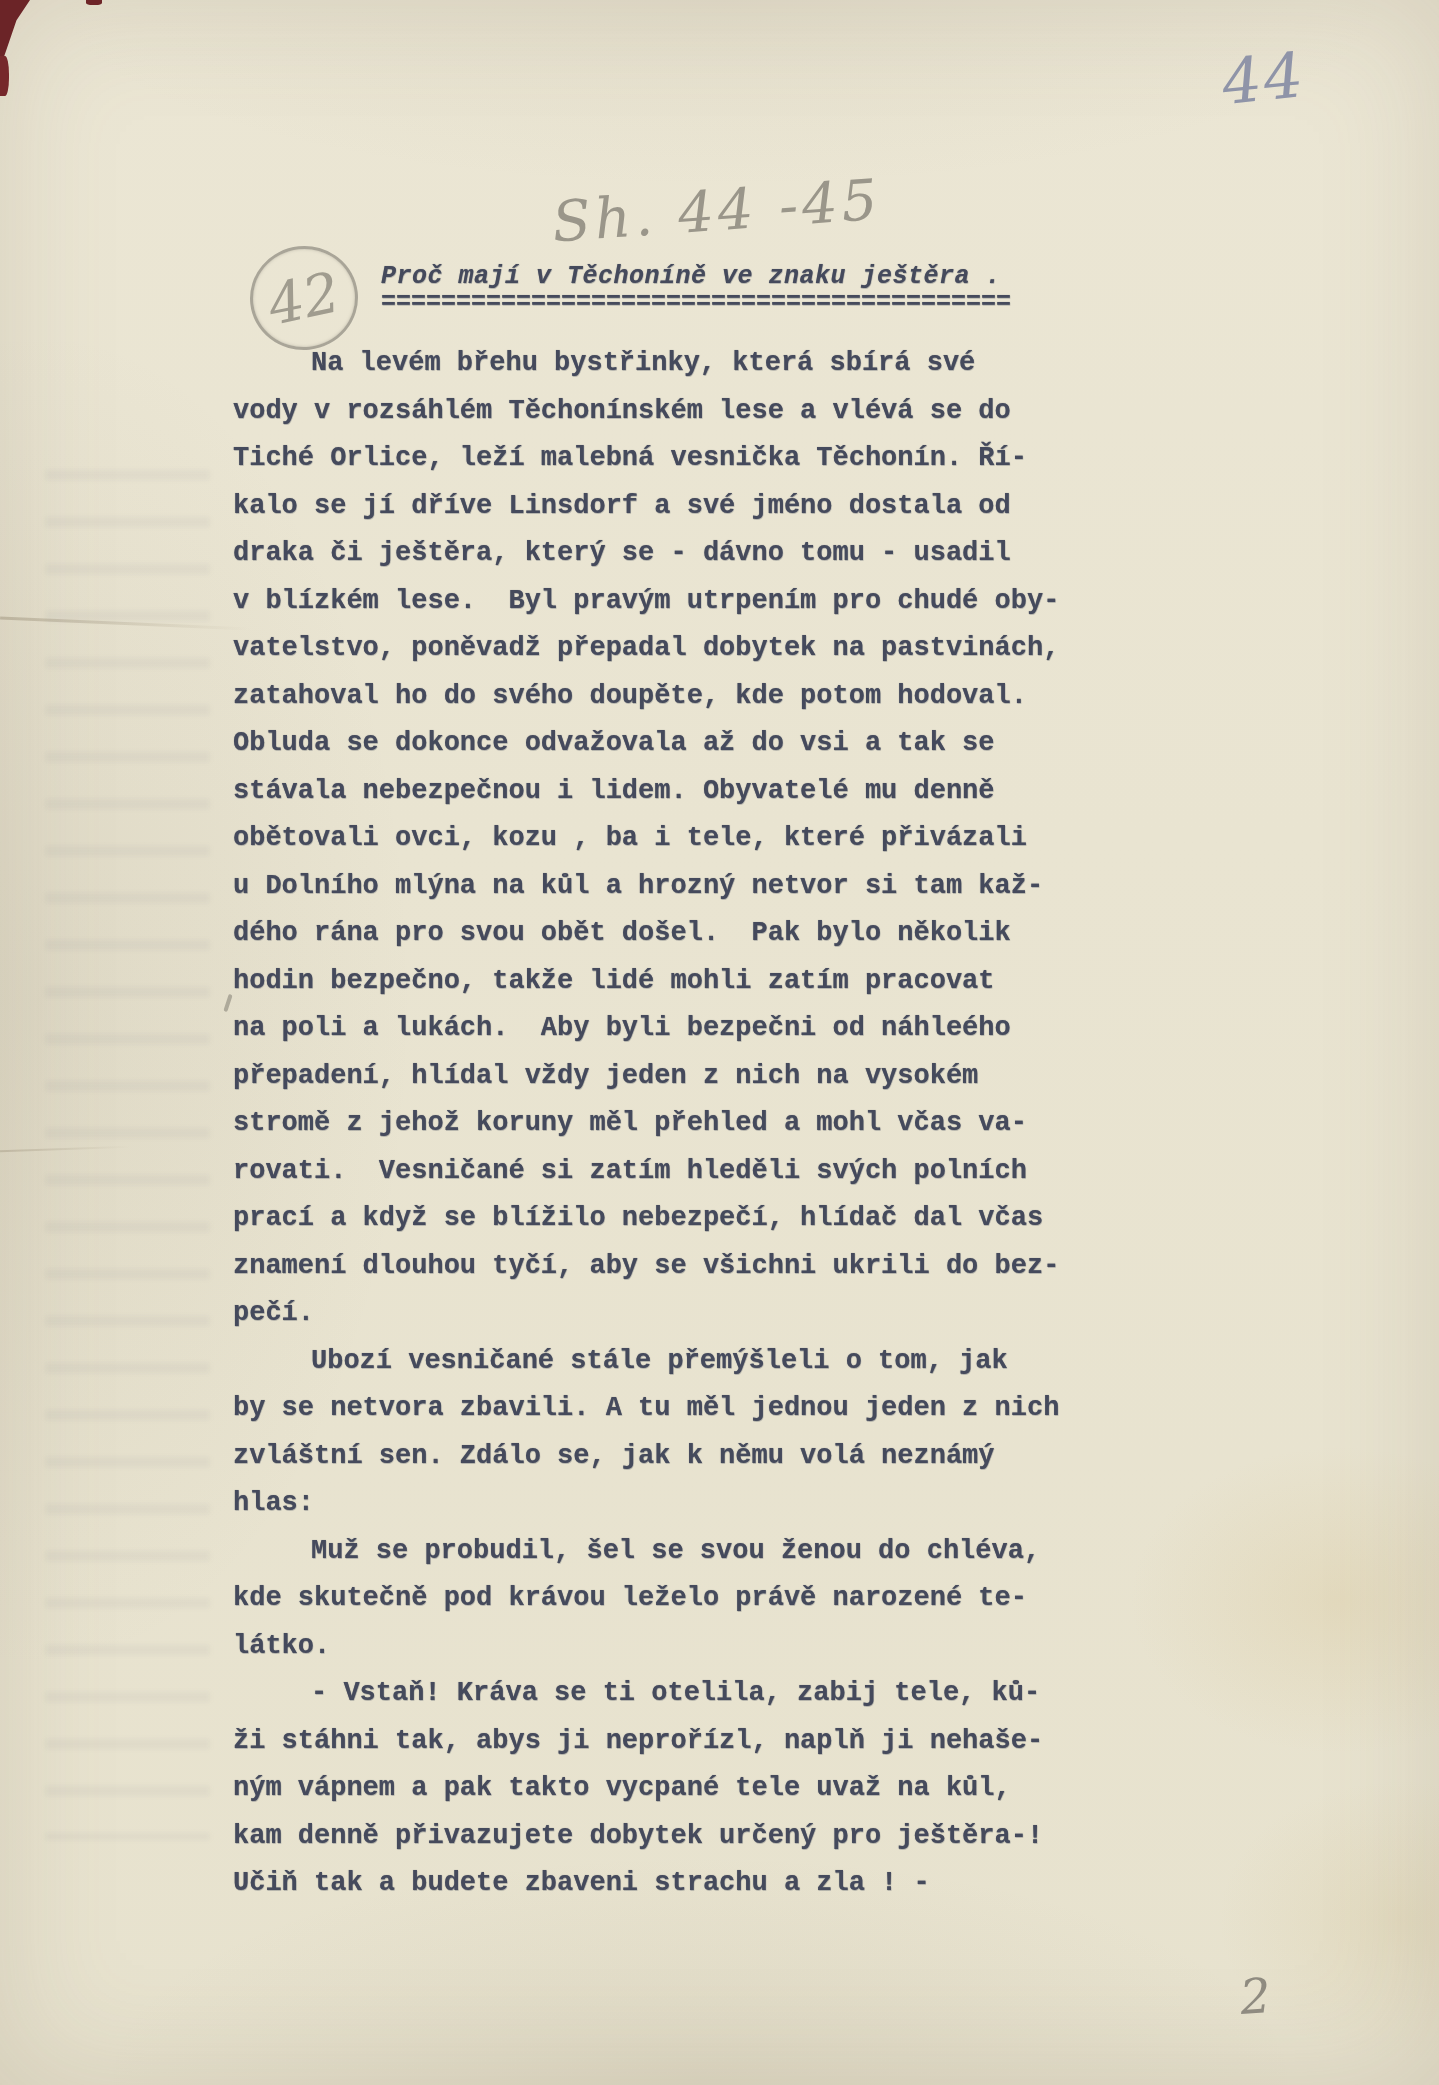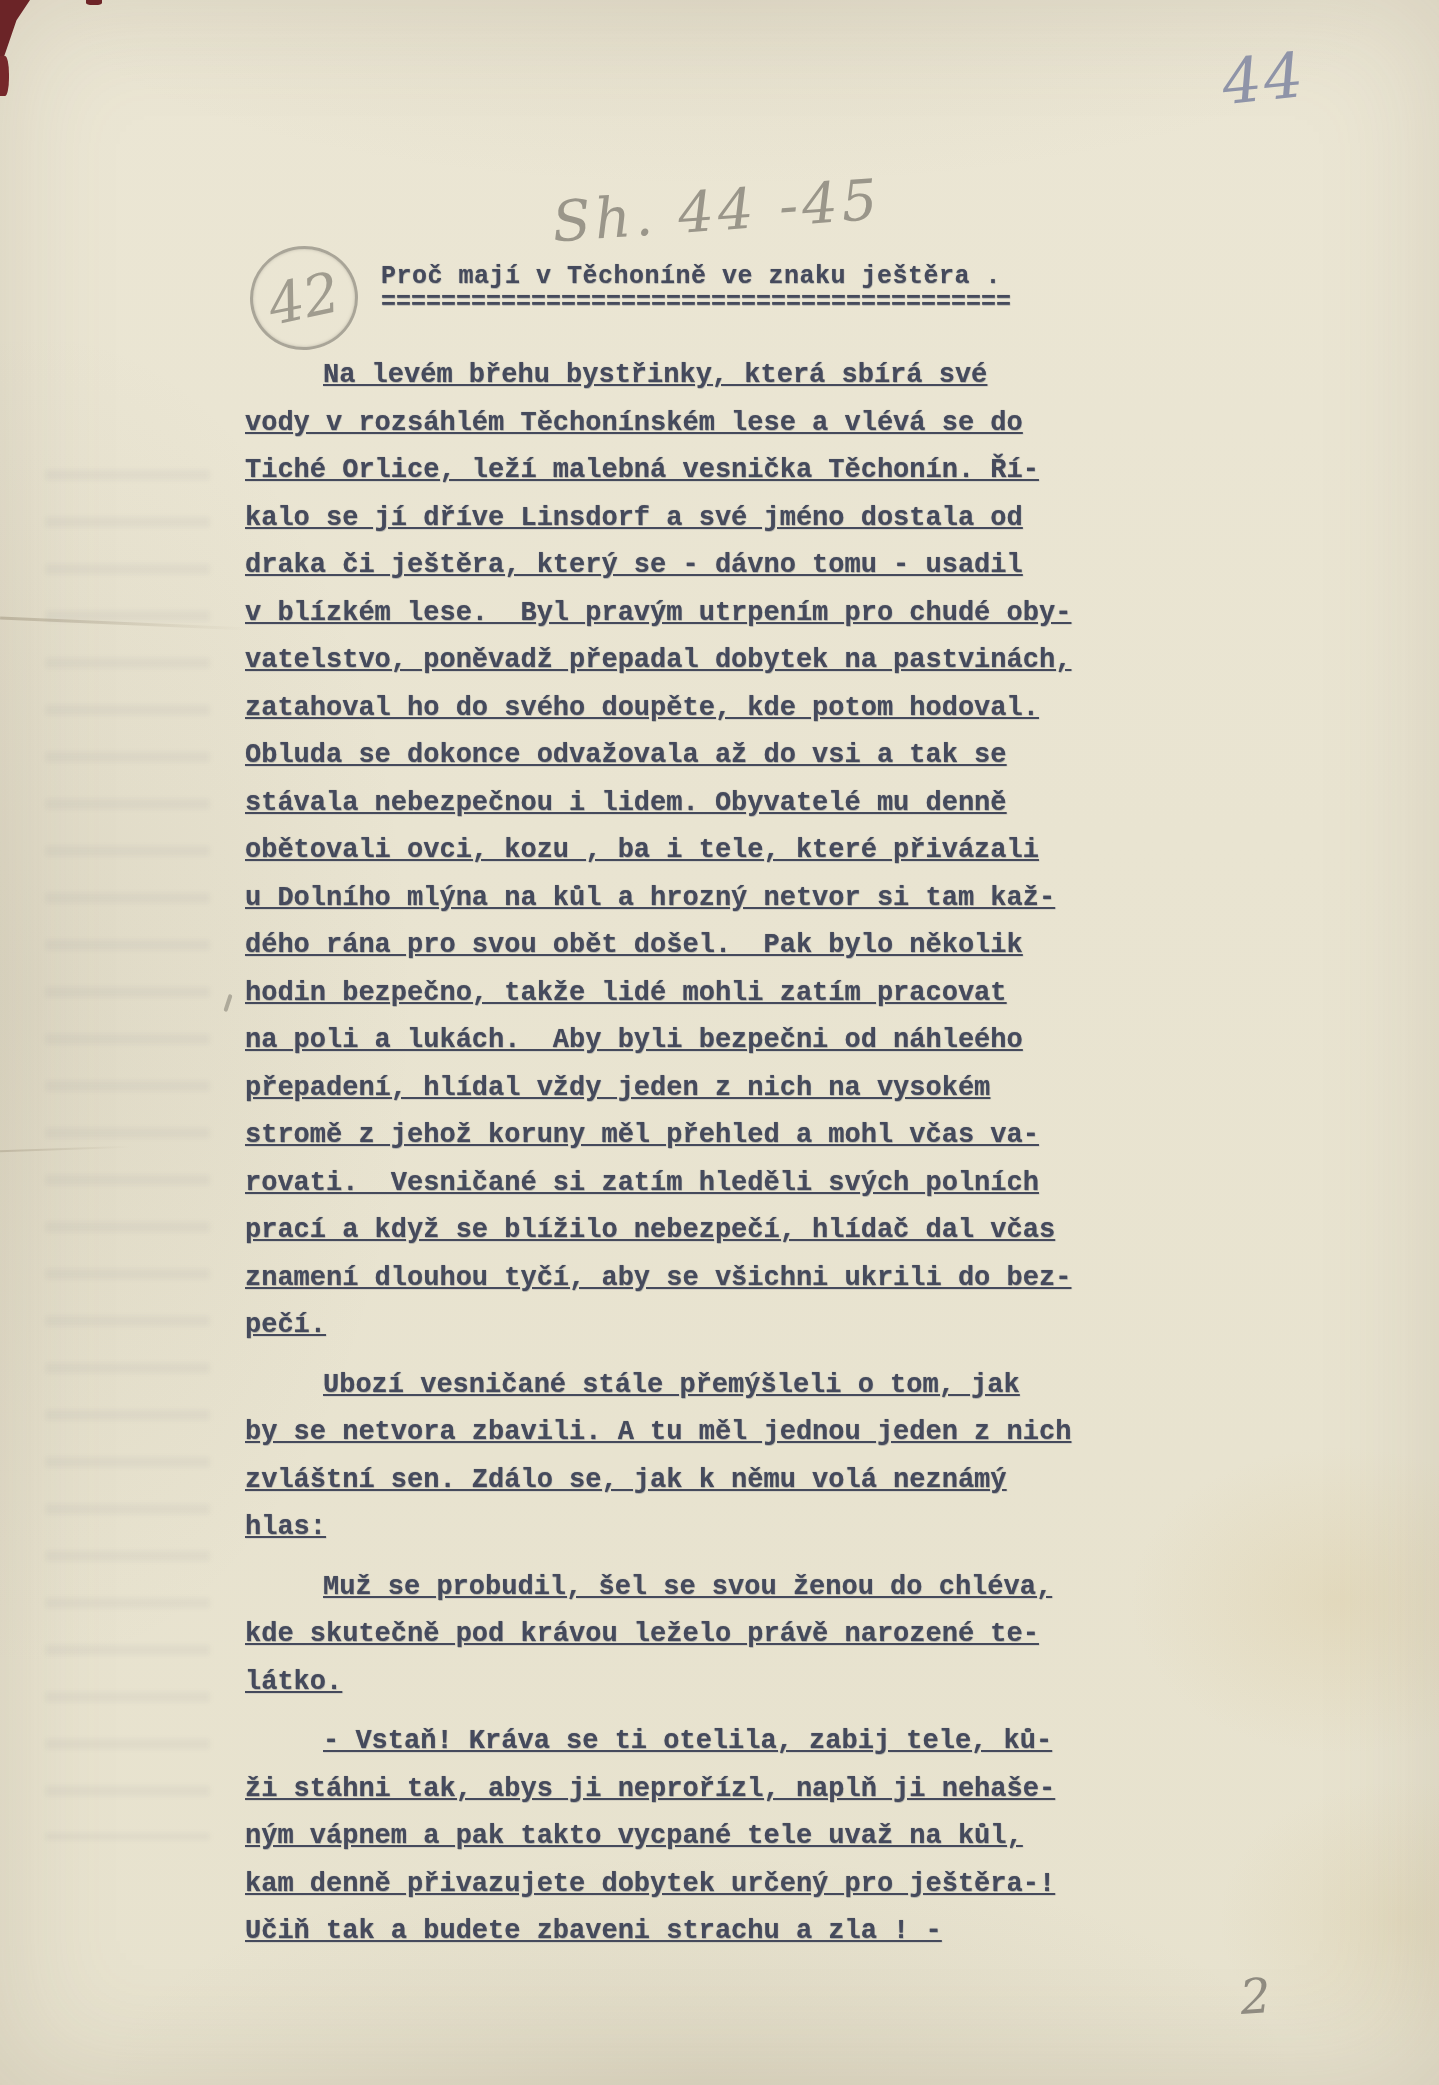"Proč mají v Těchoníně ve" .doc-title { font-style: none -> italic }
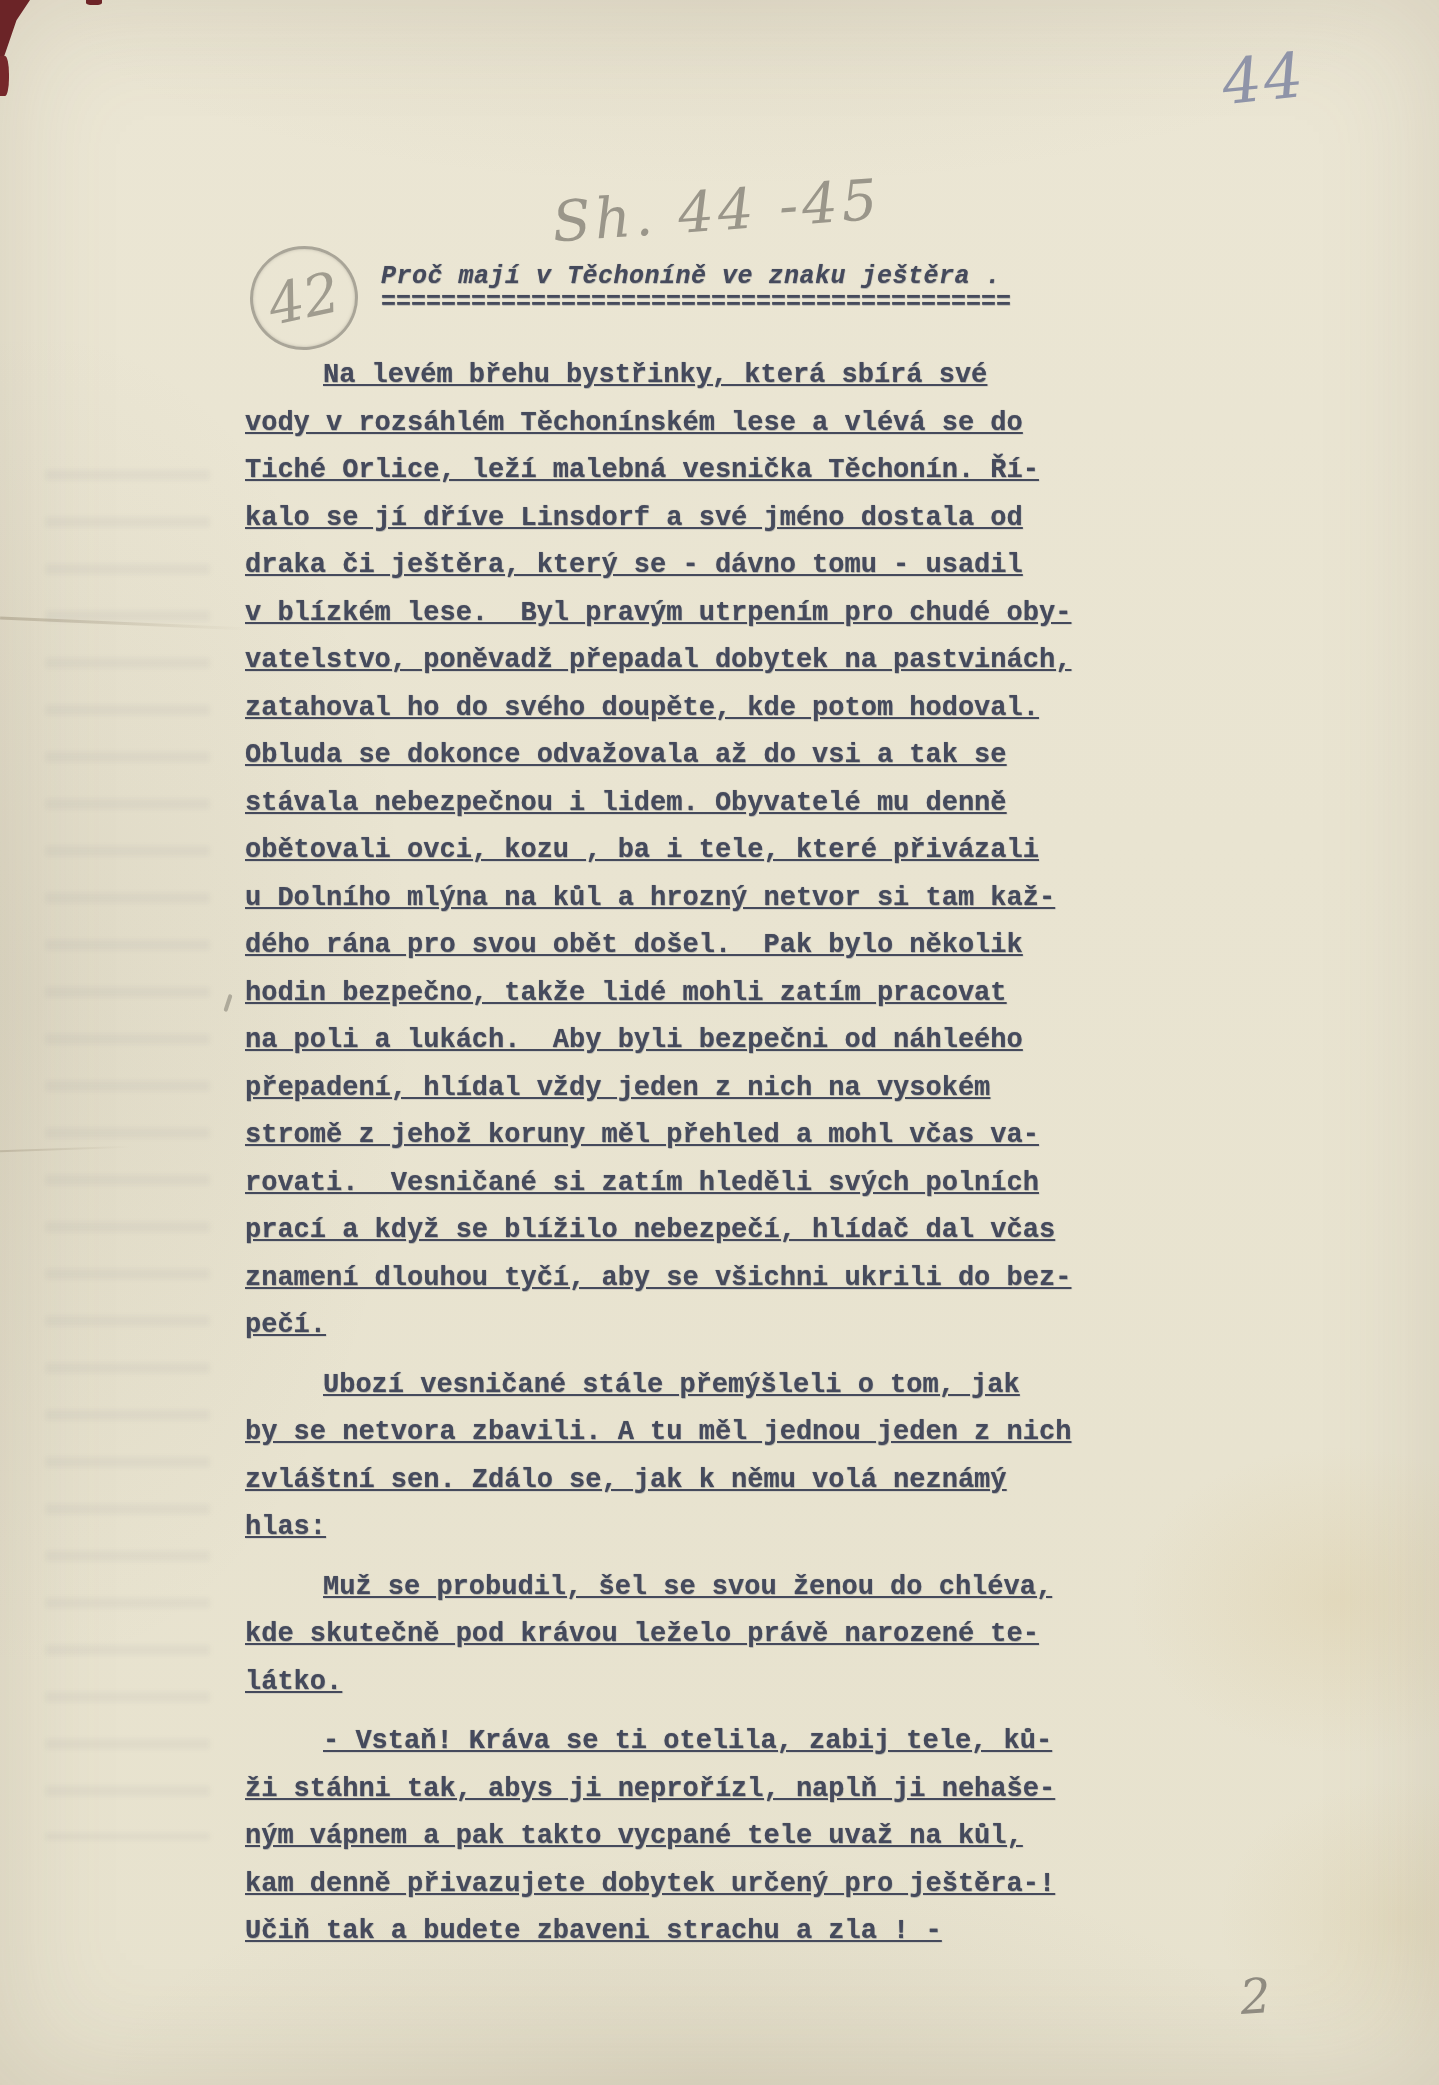"Na levém břehu bystřinky, která" .doc-body p { margin: 12px -> 0; text-decoration: underline -> none }
